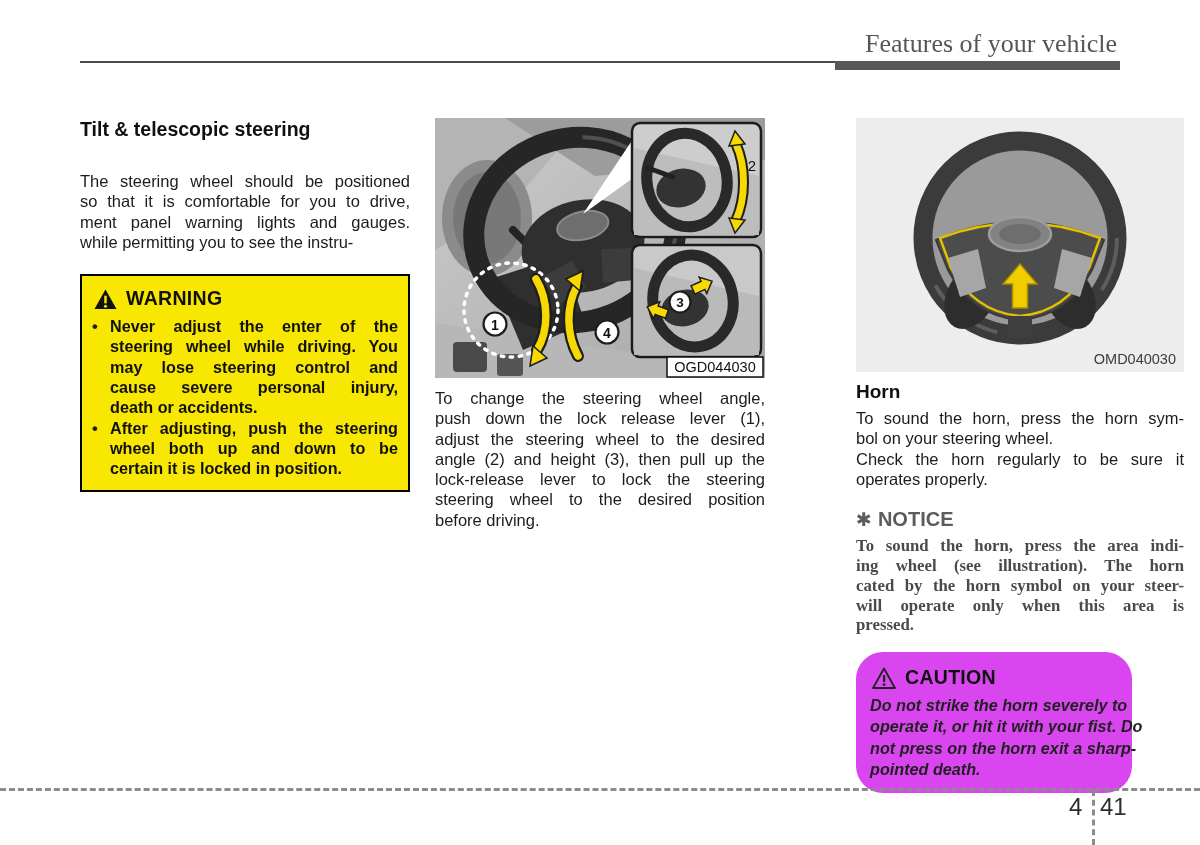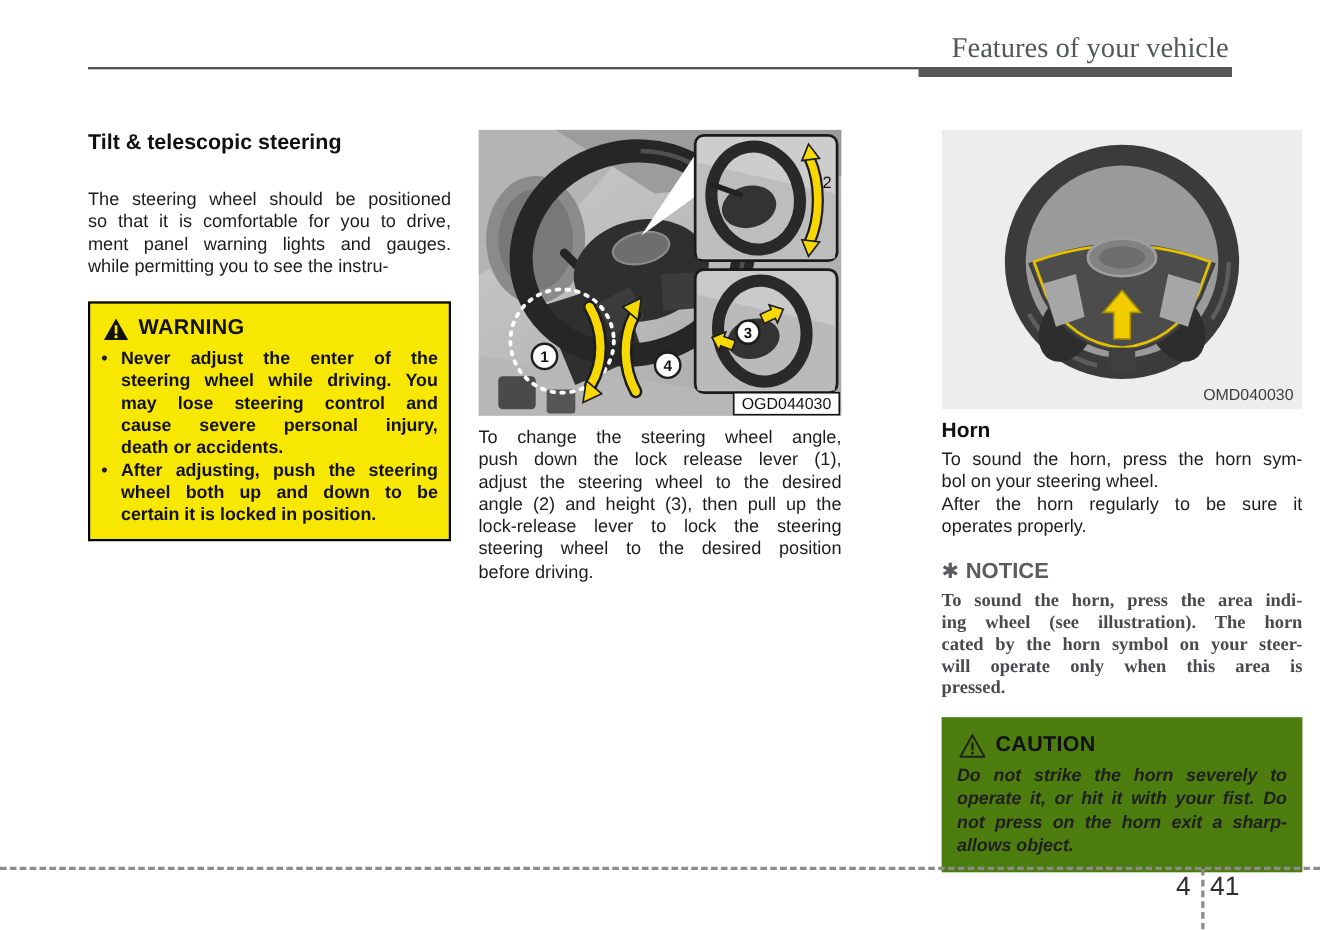"After the horn regularly to" div { text: After -> Check }
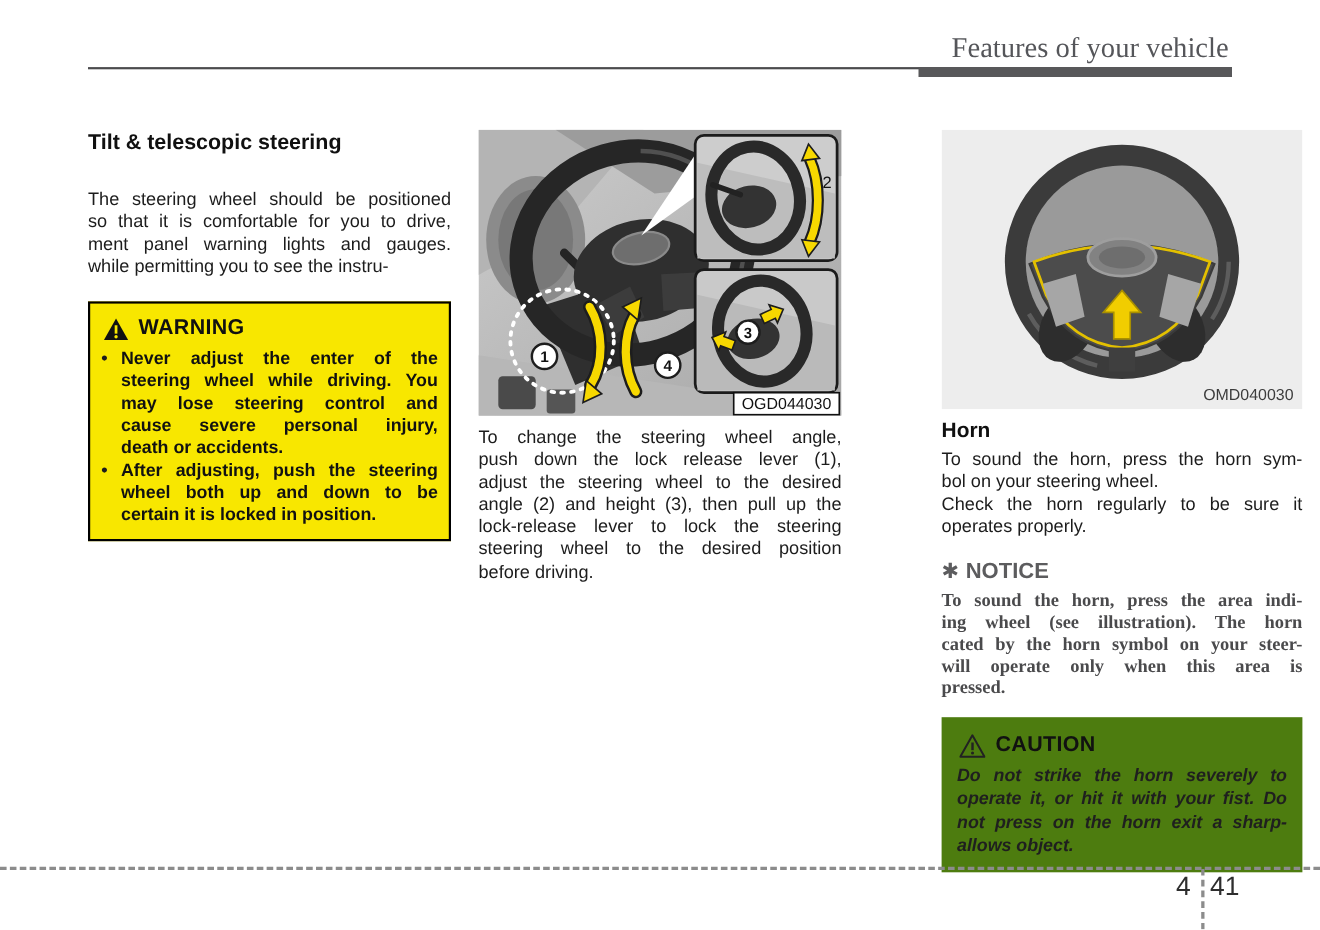"CAUTION" .caution-box { background: #4d7c0f -> #d946ef; border-radius: none -> 27px; width: 328px -> 276px }
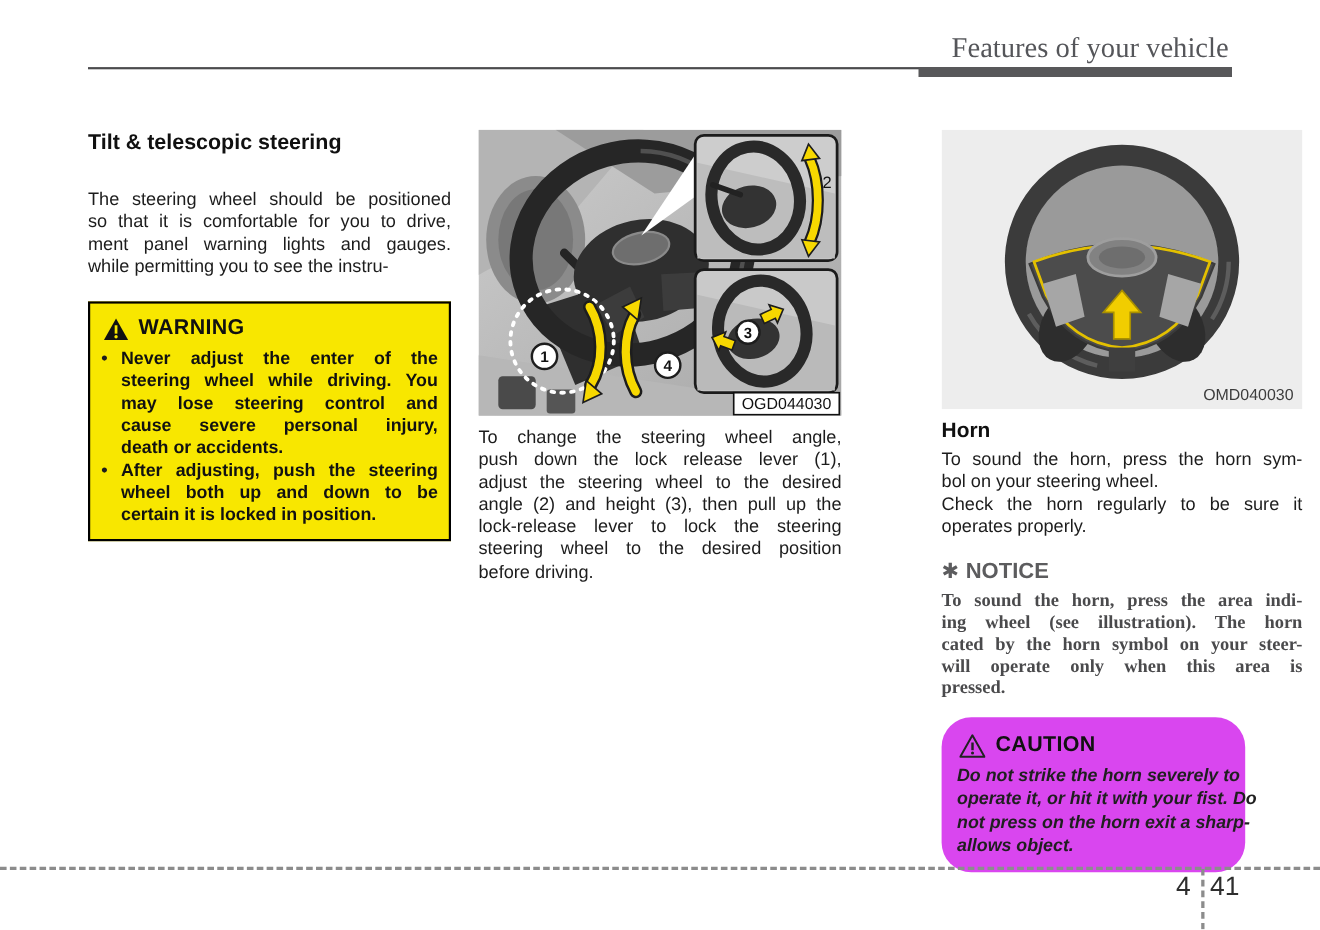"allows object." div { text: allows object -> pointed death }
